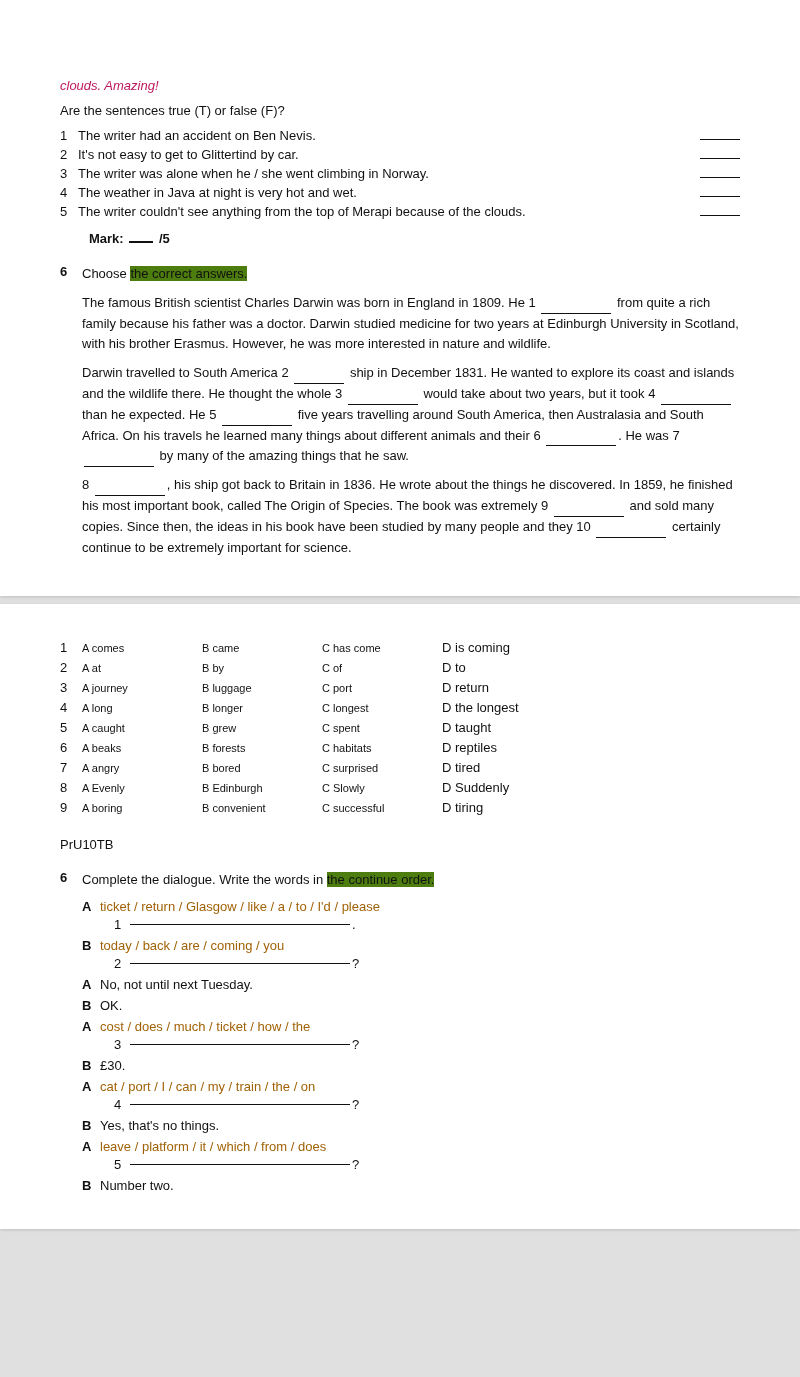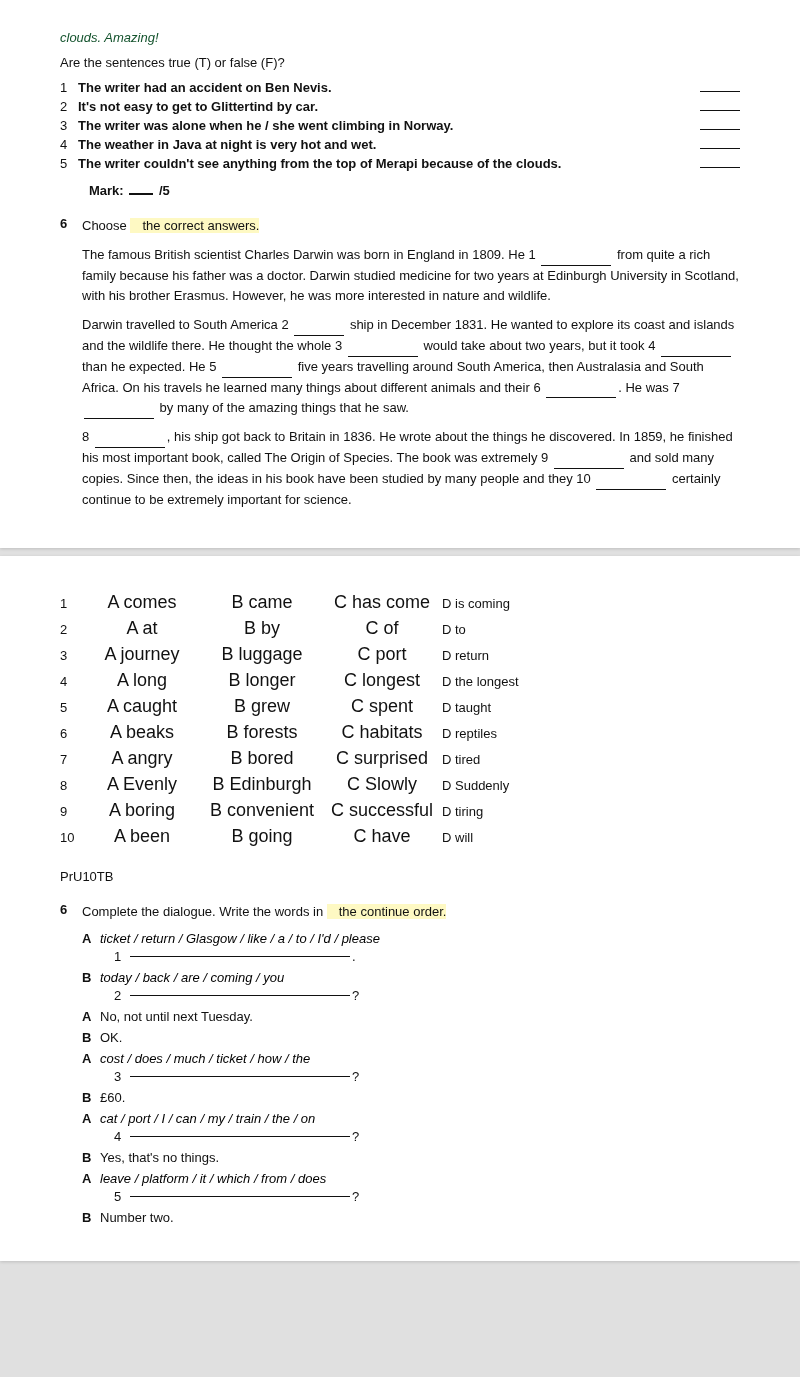"clouds. Amazing!" .intro-text { color: #14532d -> #be185d; margin-top: none -> 48px }
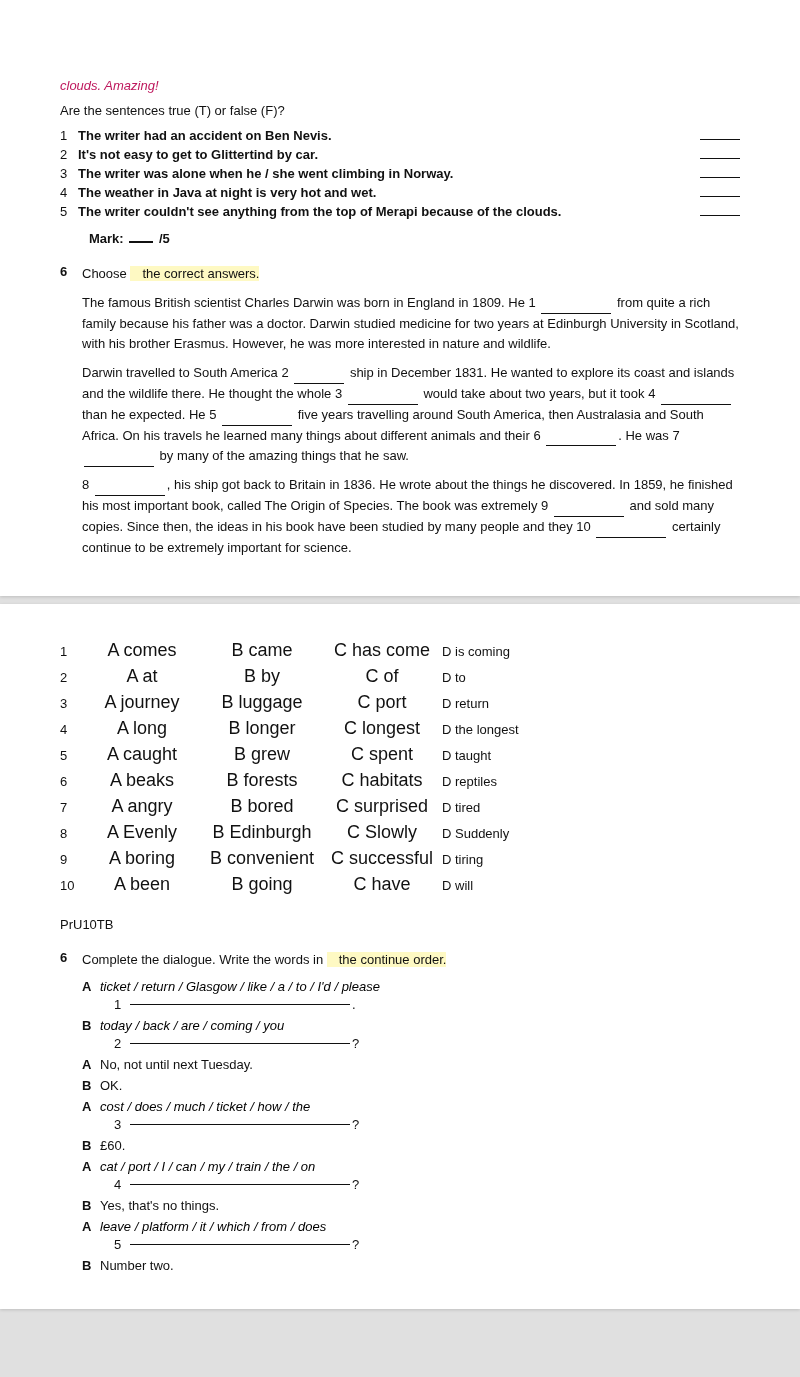"The writer had an accident" .tf-text { font-weight: bold -> none }
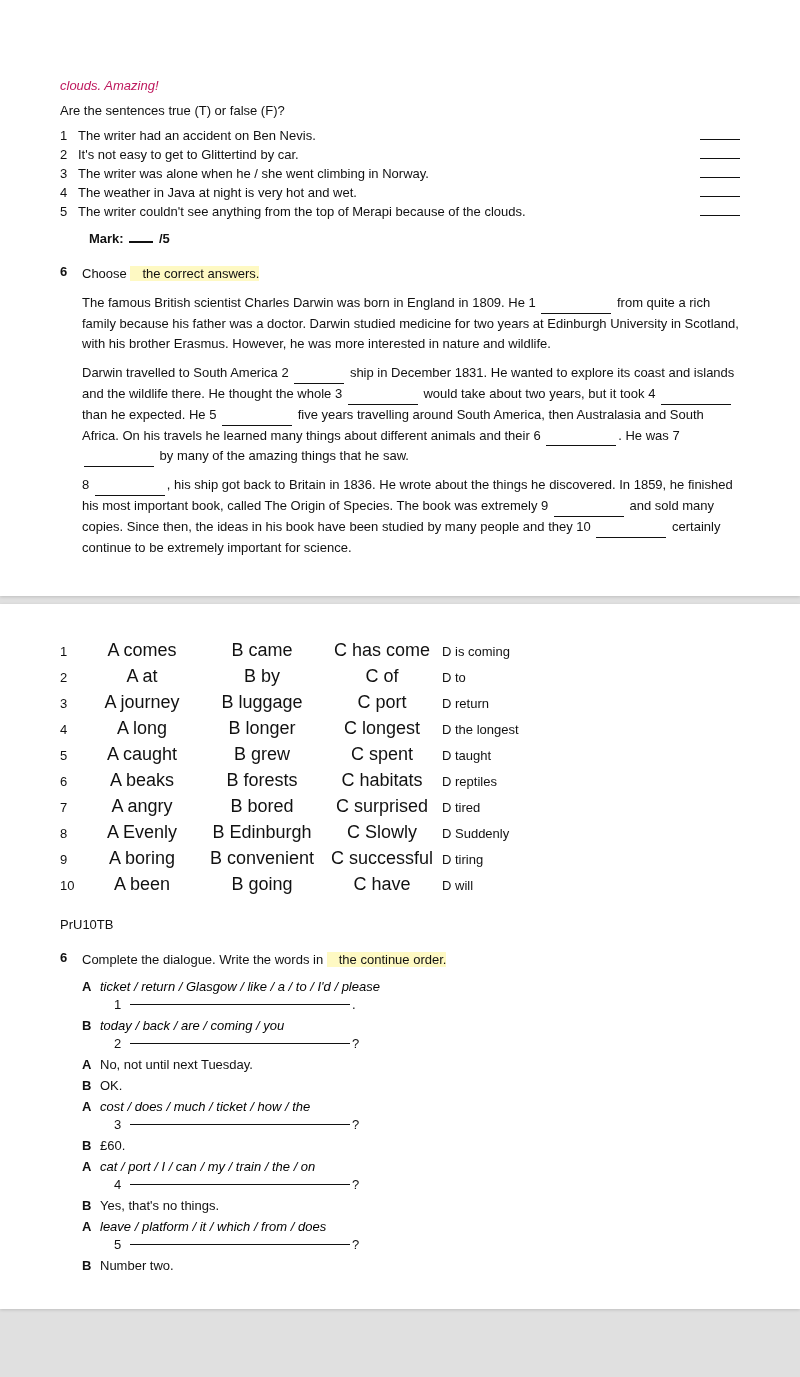"the correct answers." .highlight { background-color: #fef9c3 -> #4d7c0f; padding-left: 12px -> none }
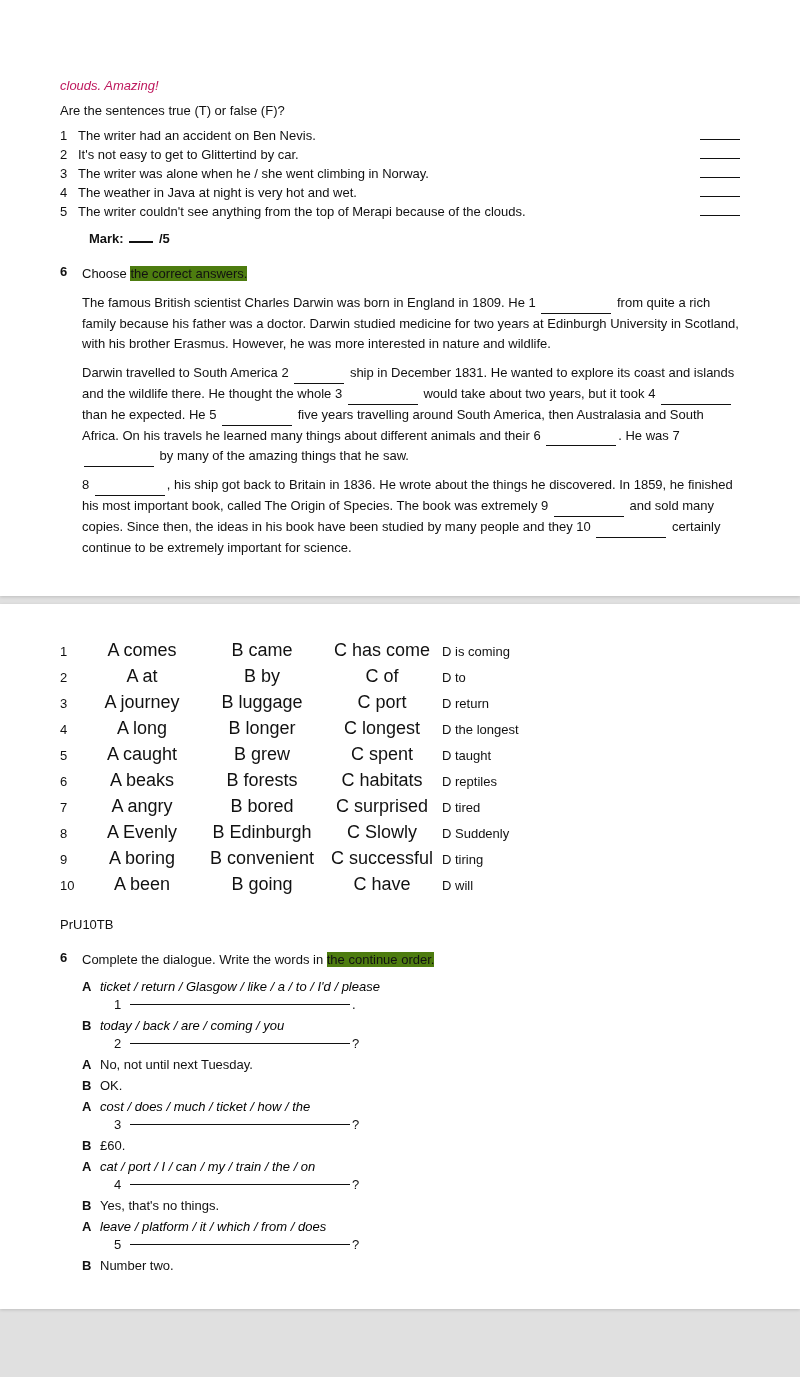"A comes" .ans-cell { font-size: 18px -> 11px; text-align: center -> none }
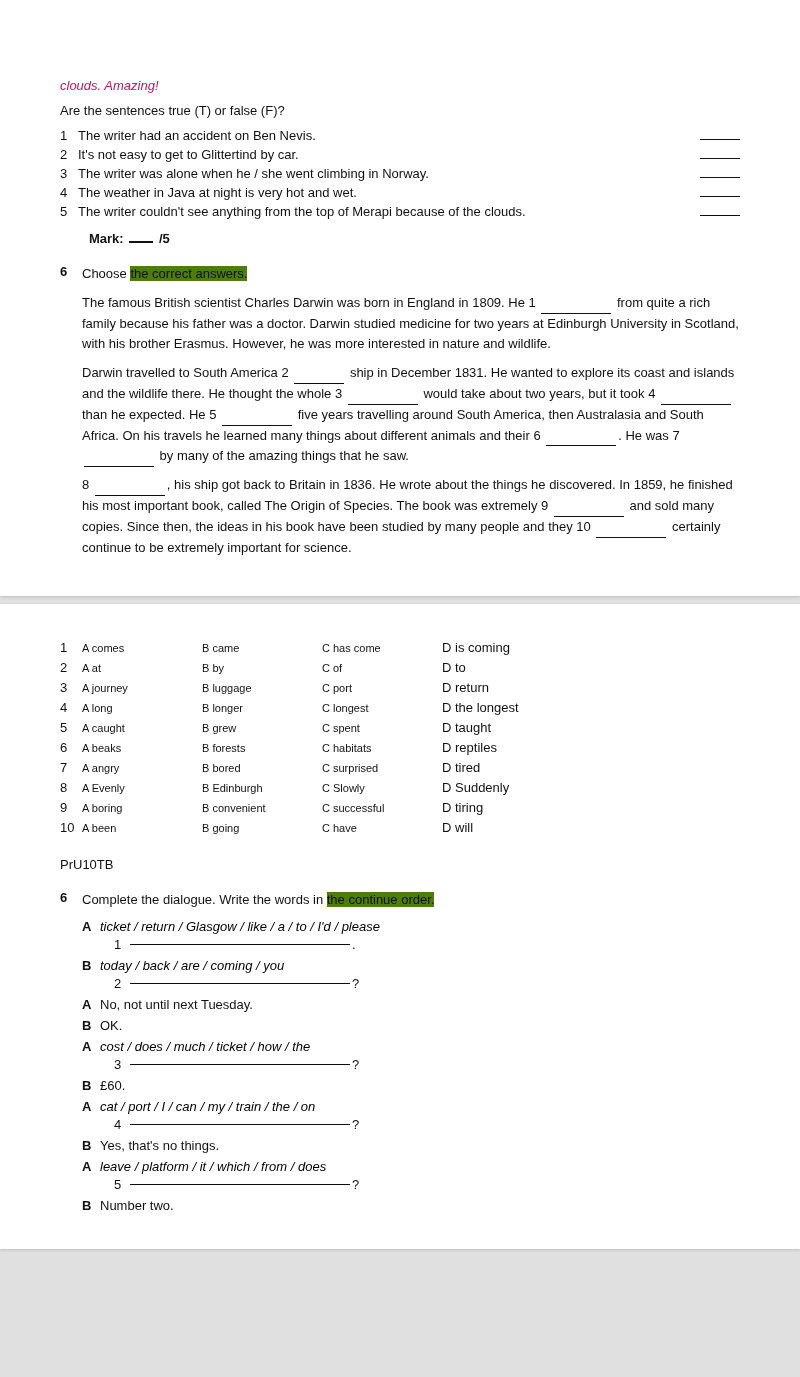"10" div.answer-row { html: <div> <span>10</span> <span>A been</span> <span>B going</span> <span>C have</span> <span>D will</span> </div> -> none }
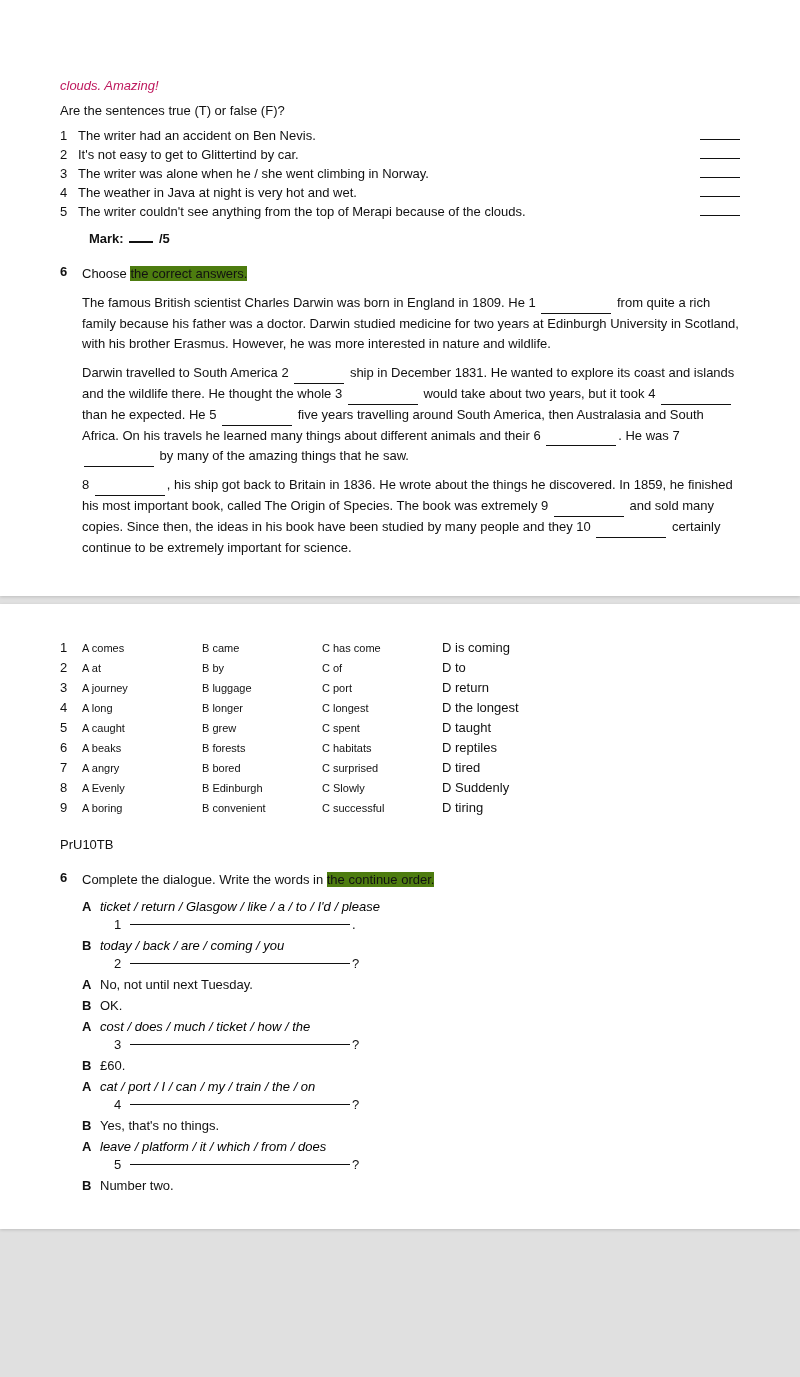"ticket / return / Glasgow" .dlg-hint { color: #000000 -> #a16207; font-style: italic -> none }
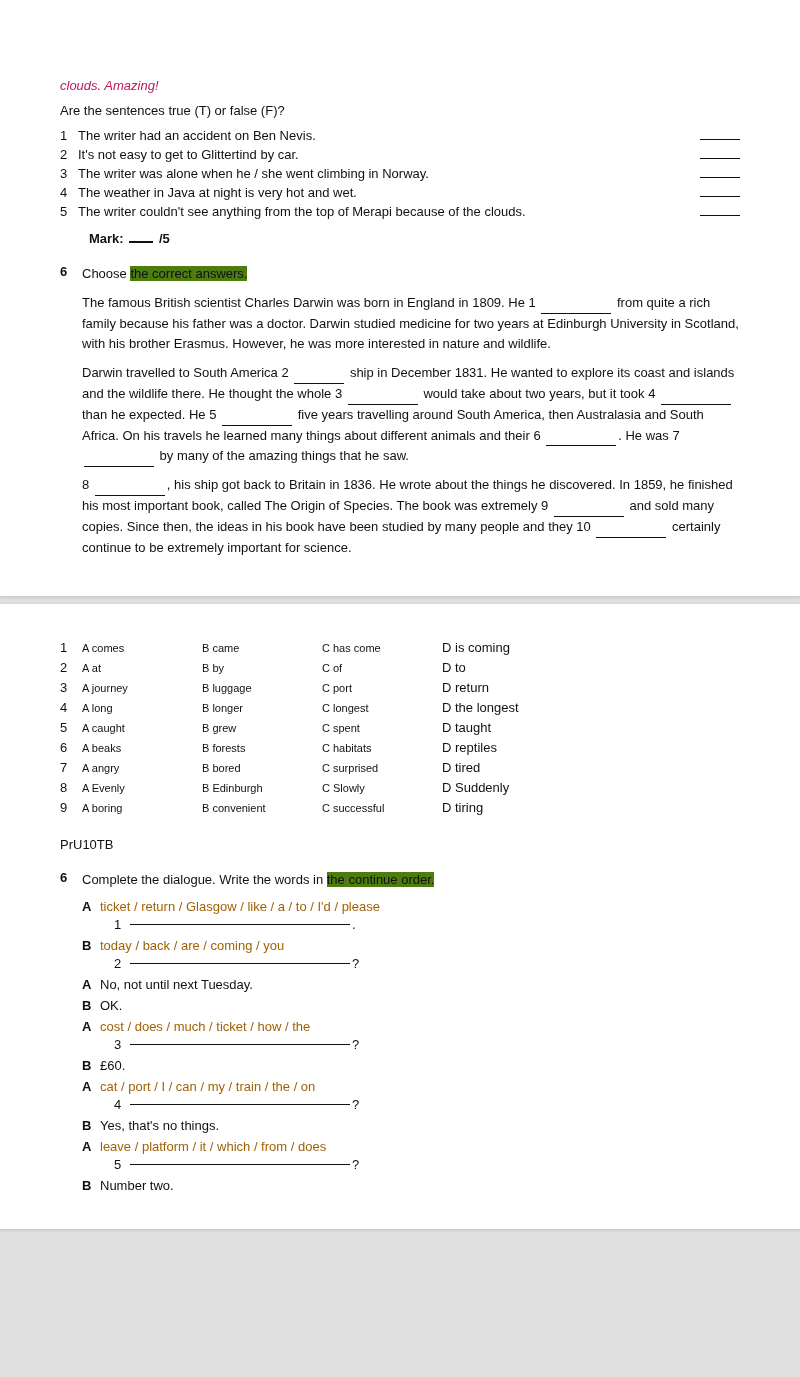"£60." span { text: £60 -> £30 }
